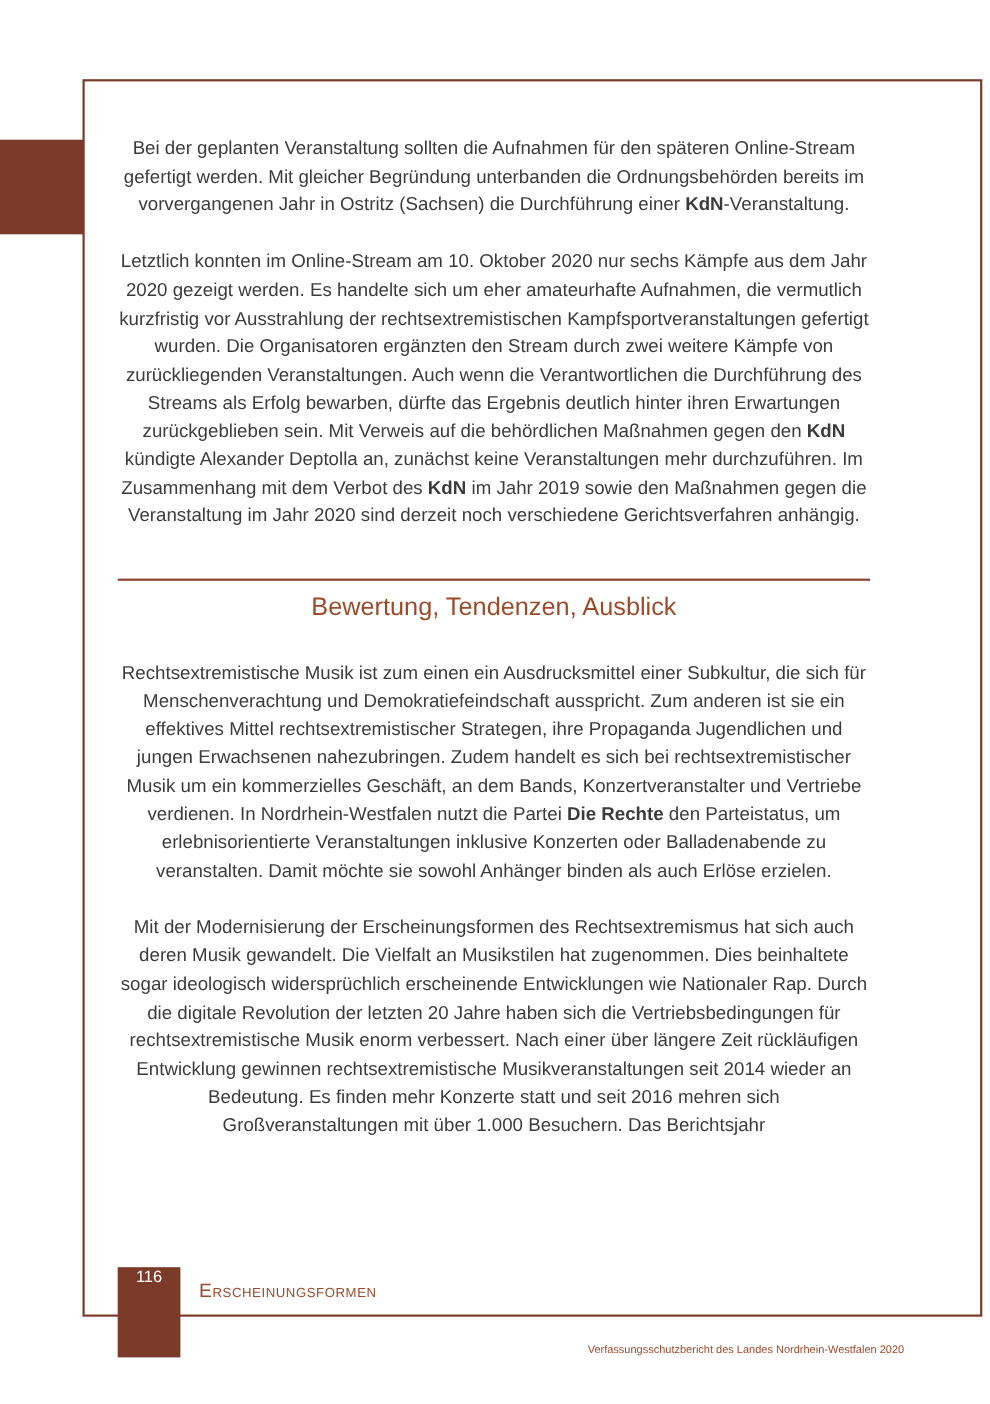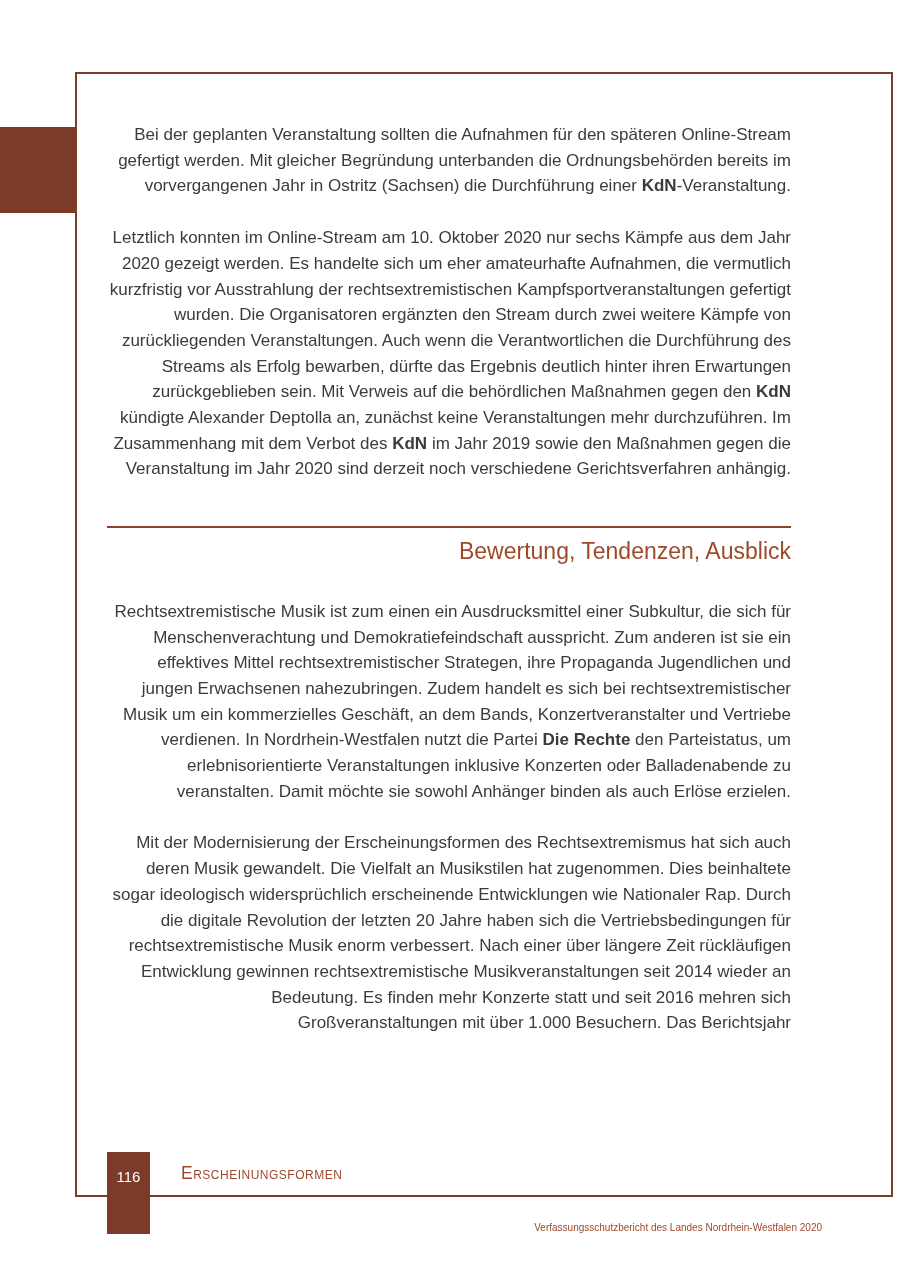"Bei der geplanten Veranstaltung sollten" .content { text-align: right -> center }
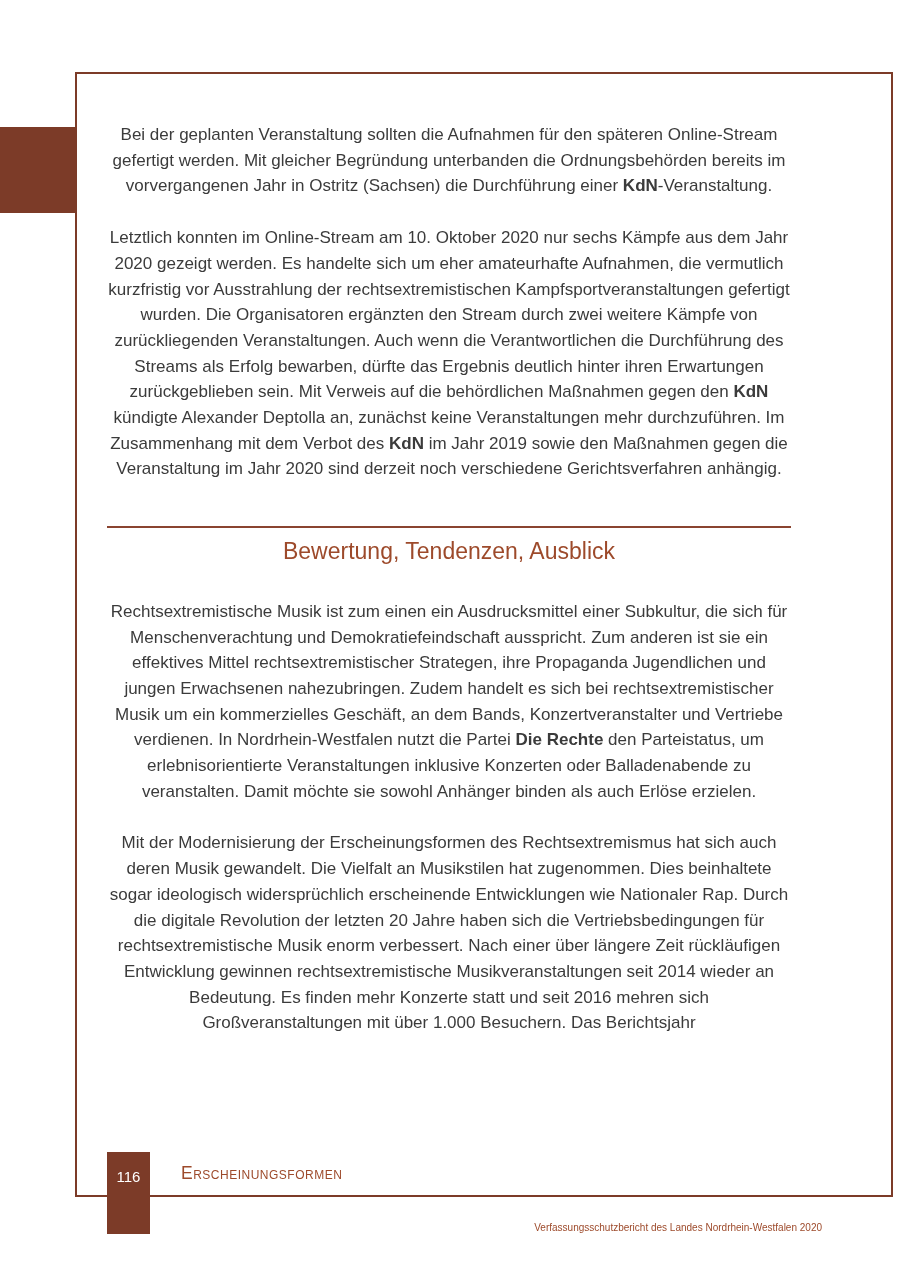"116" .page-box { padding-top: 16px -> none; width: 43px -> 57px }
